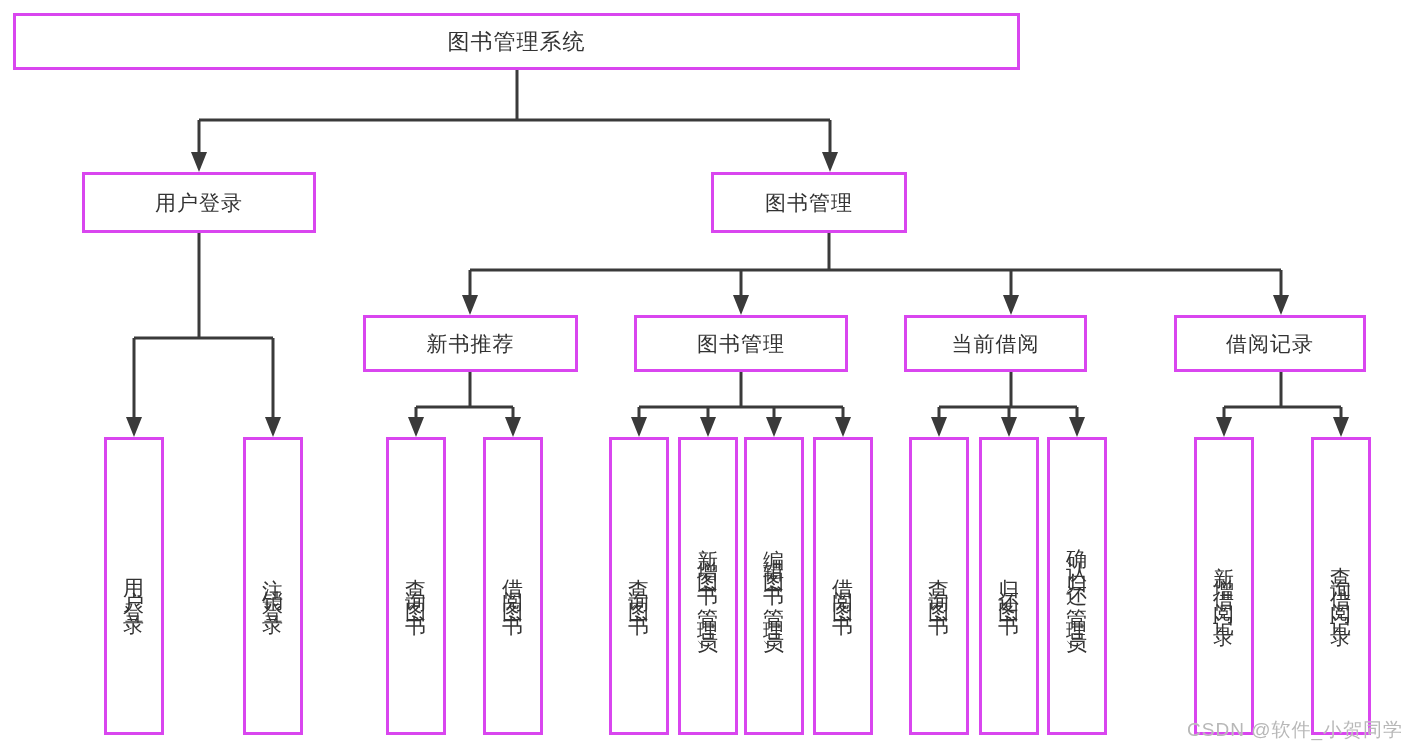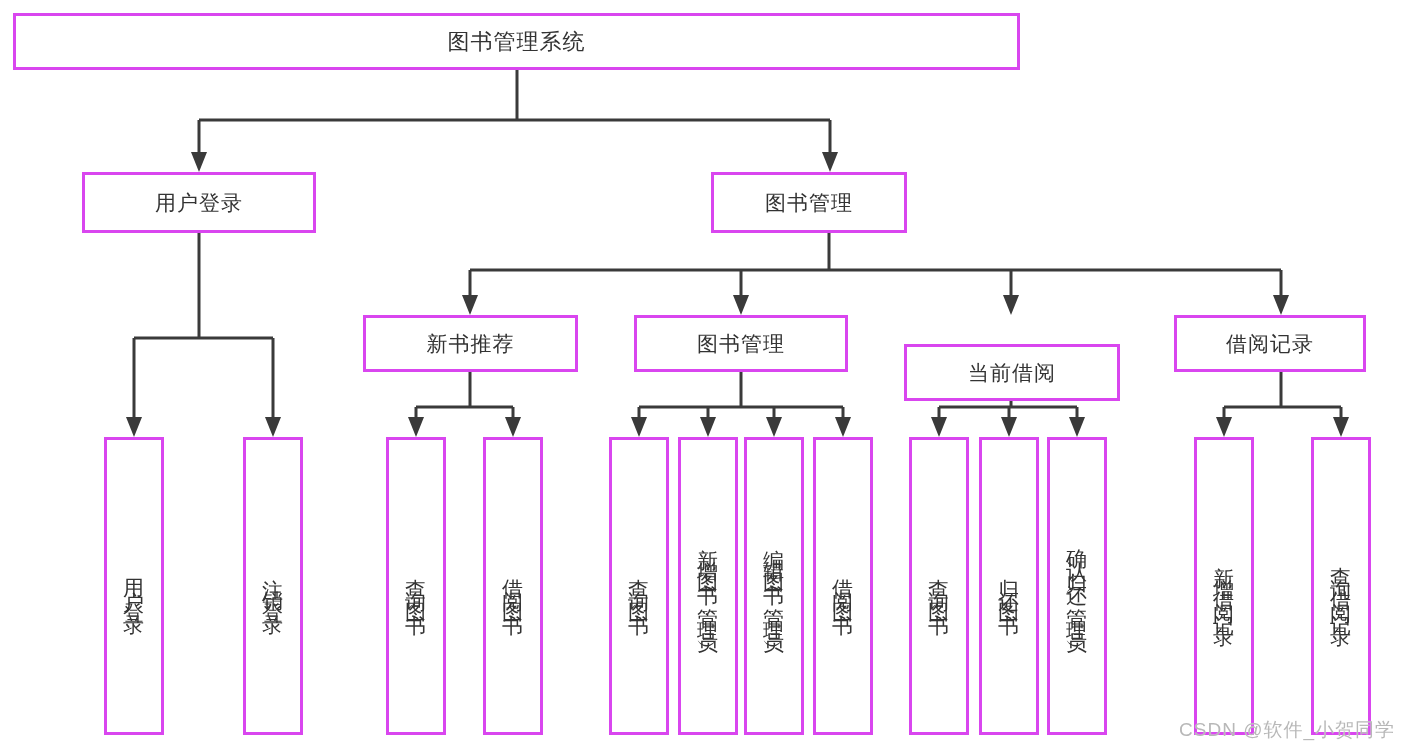"当前借阅" div.box { margin-top: 29px -> none; width: 216px -> 183px }
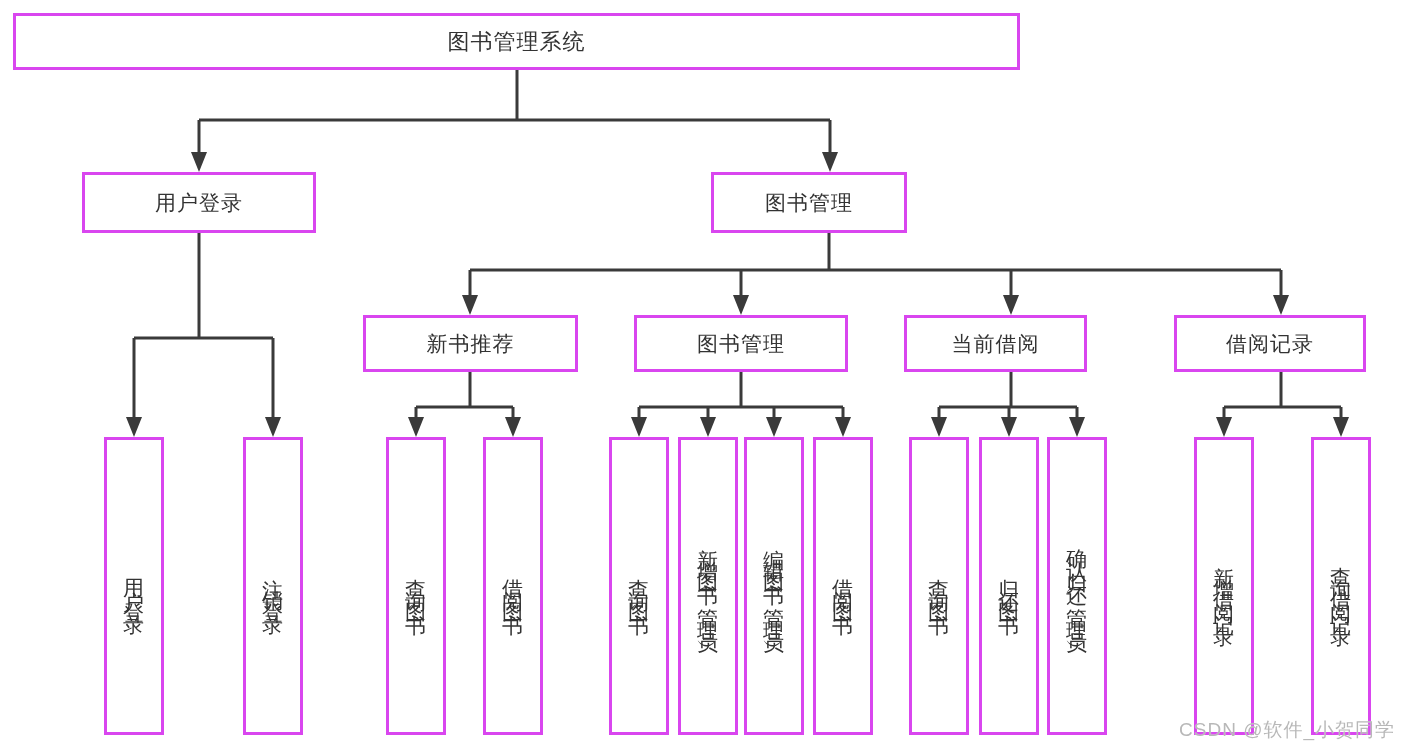"CSDN @软件_小贺同学" #watermark { right: 10px -> 2px }
